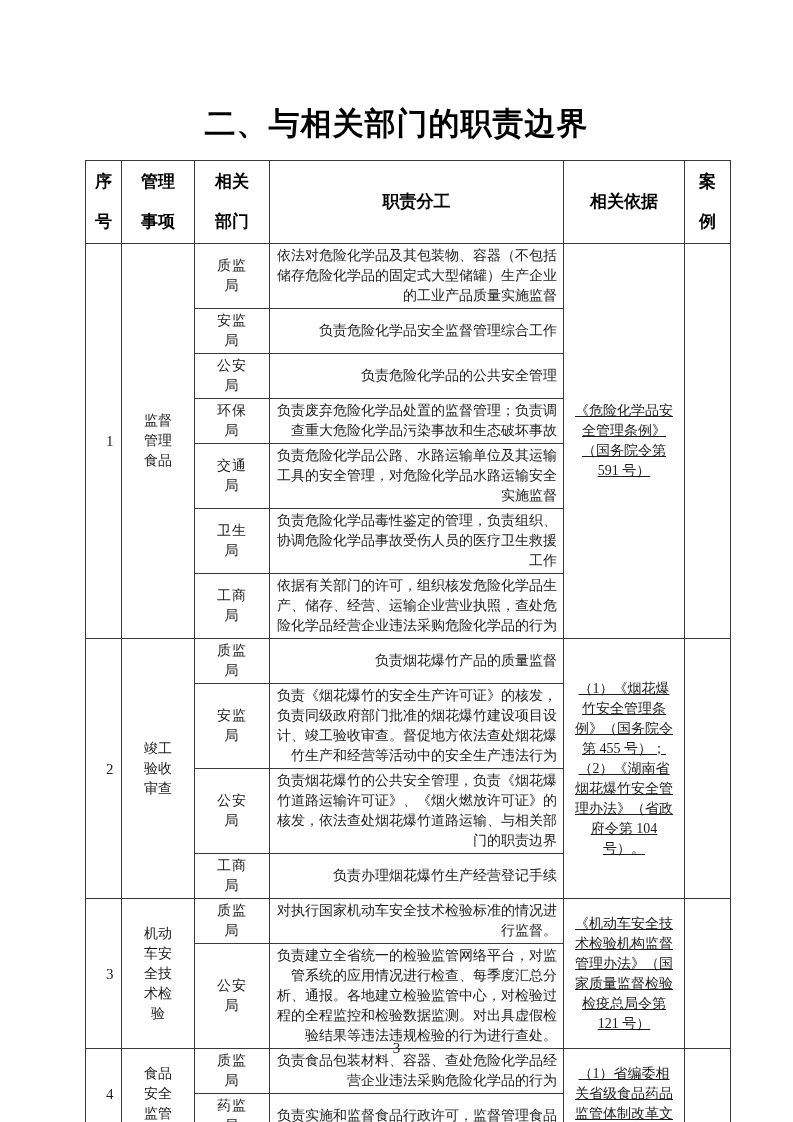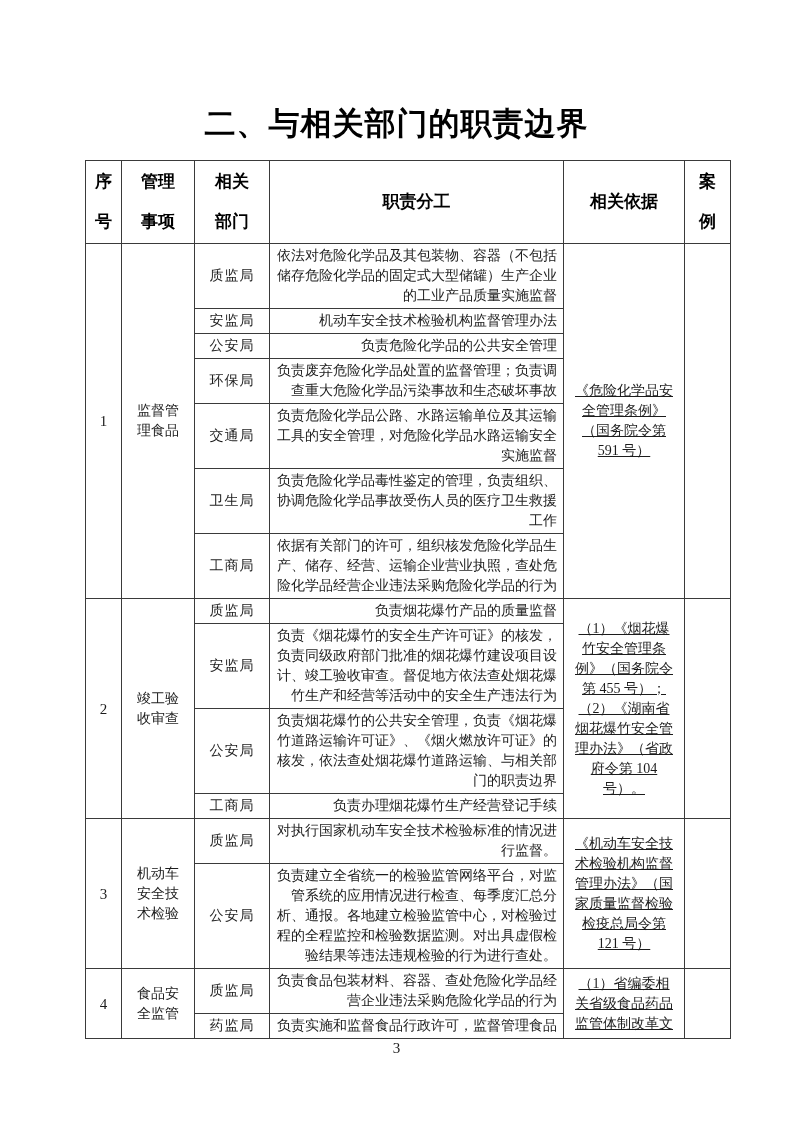"质监局" .doc-table td { padding: 2px 12px -> 2px 20px }
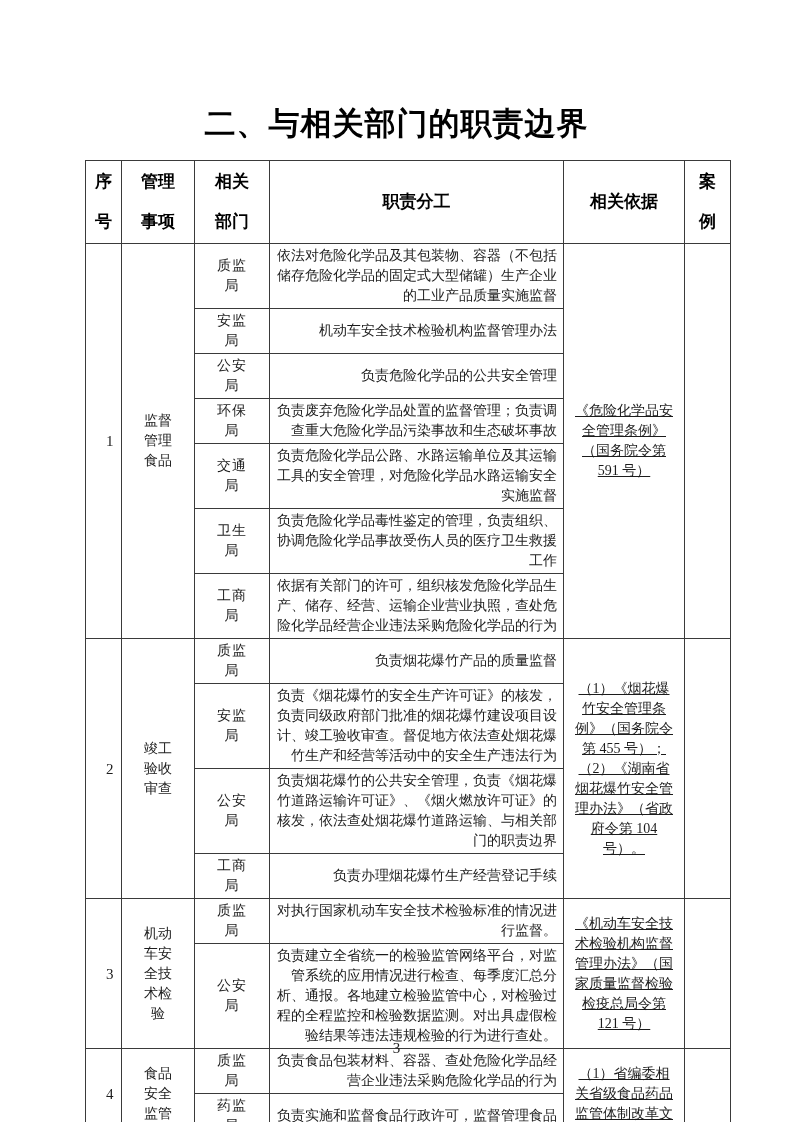"机动车安全技术检验机构监督管理办法" td.duty-cell { text: 机动车安全技术检验机构监督管理办法 -> 负责危险化学品安全监督管理综合工作 }
